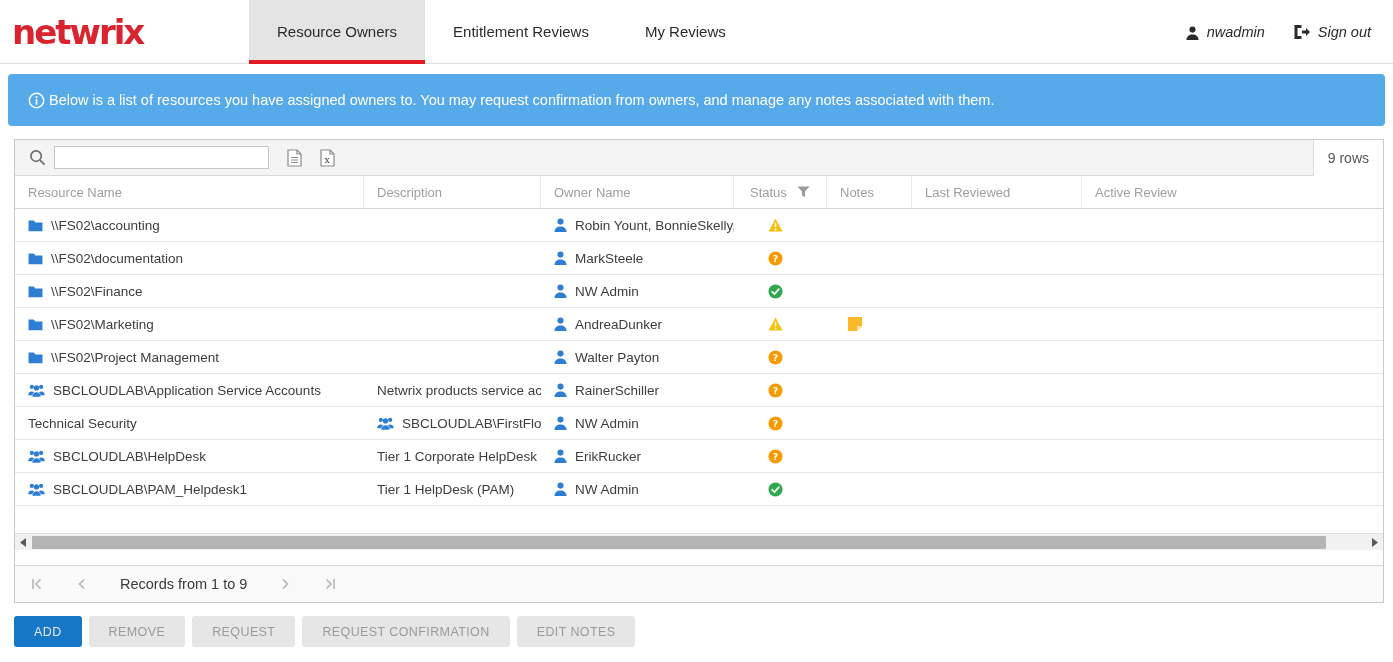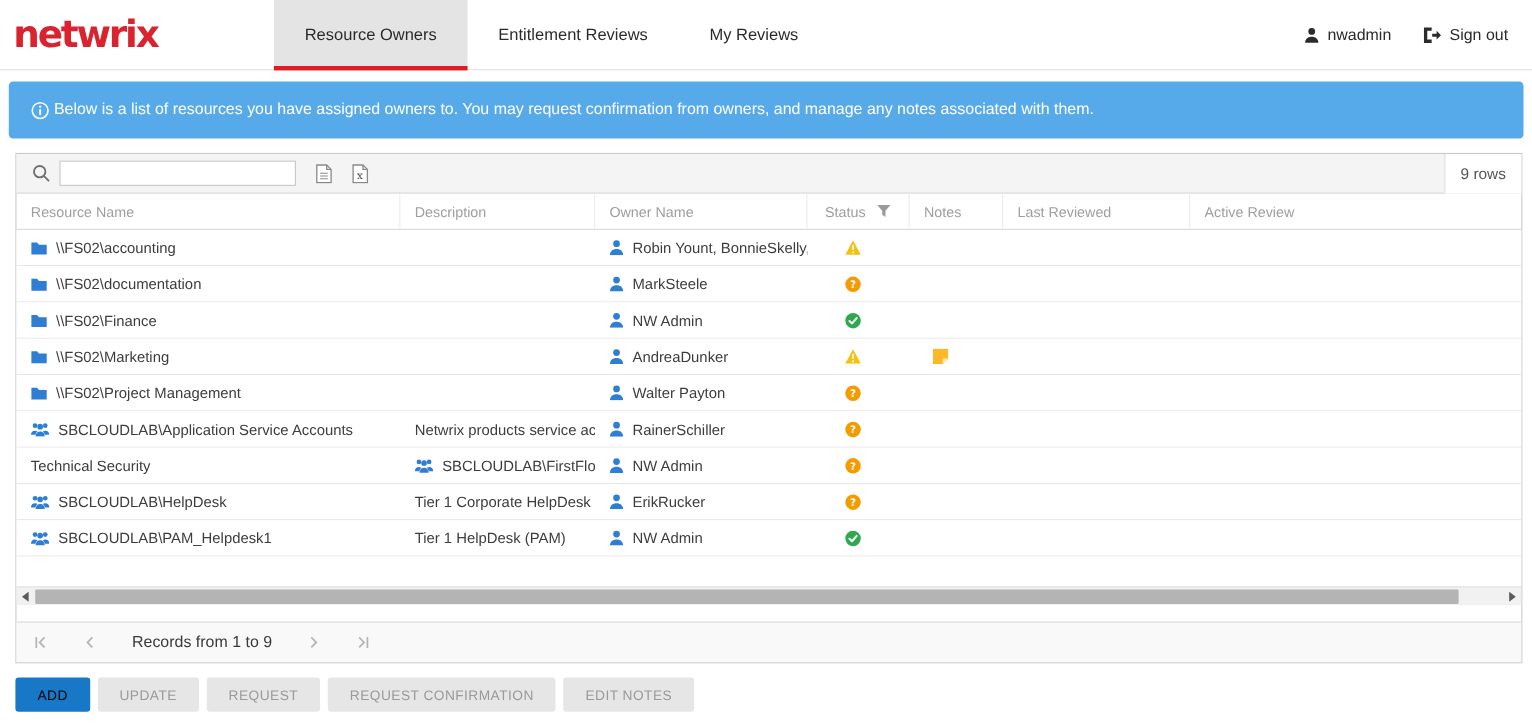"nwadmin" .useritem { align-items: center -> flex-end; font-style: none -> italic }
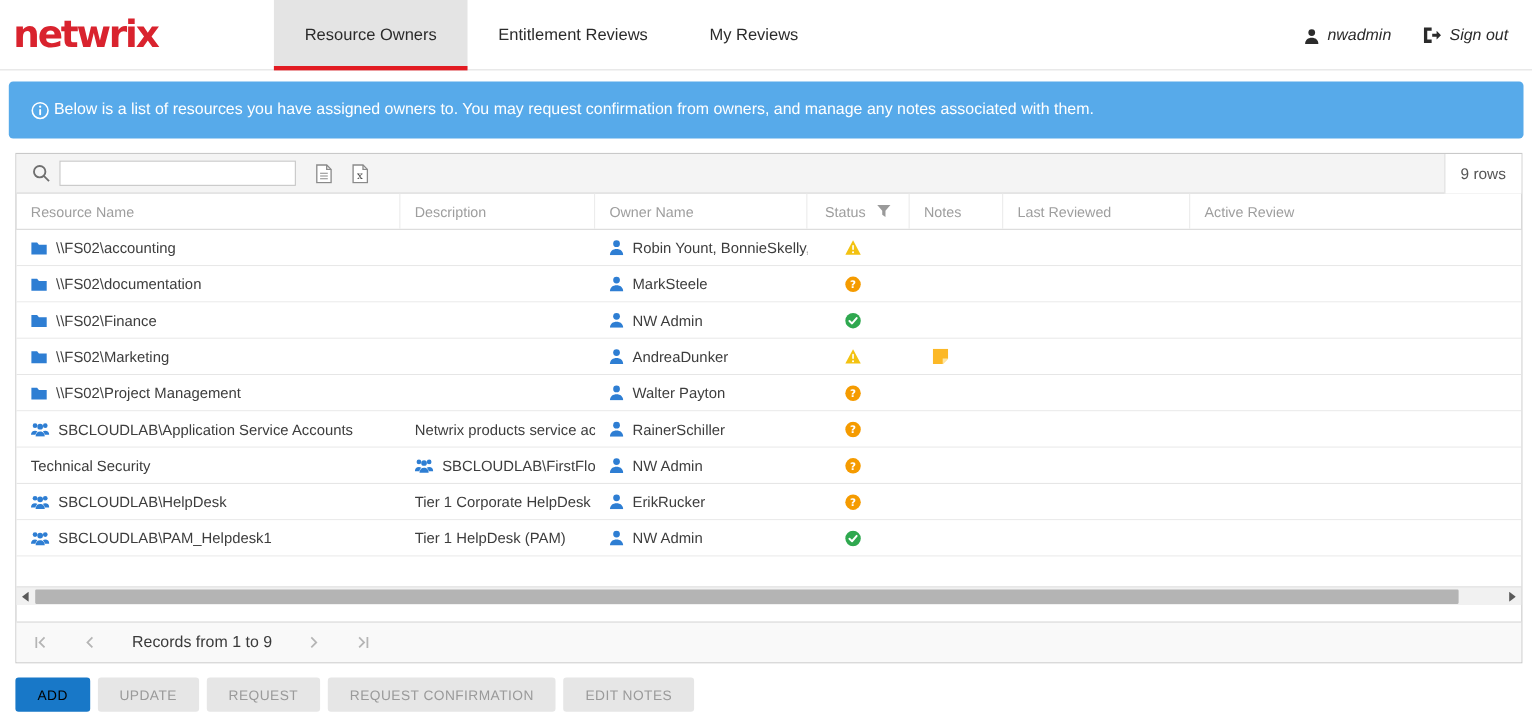"ADD" .btn.primary { color: #000000 -> #e5e5e5 }
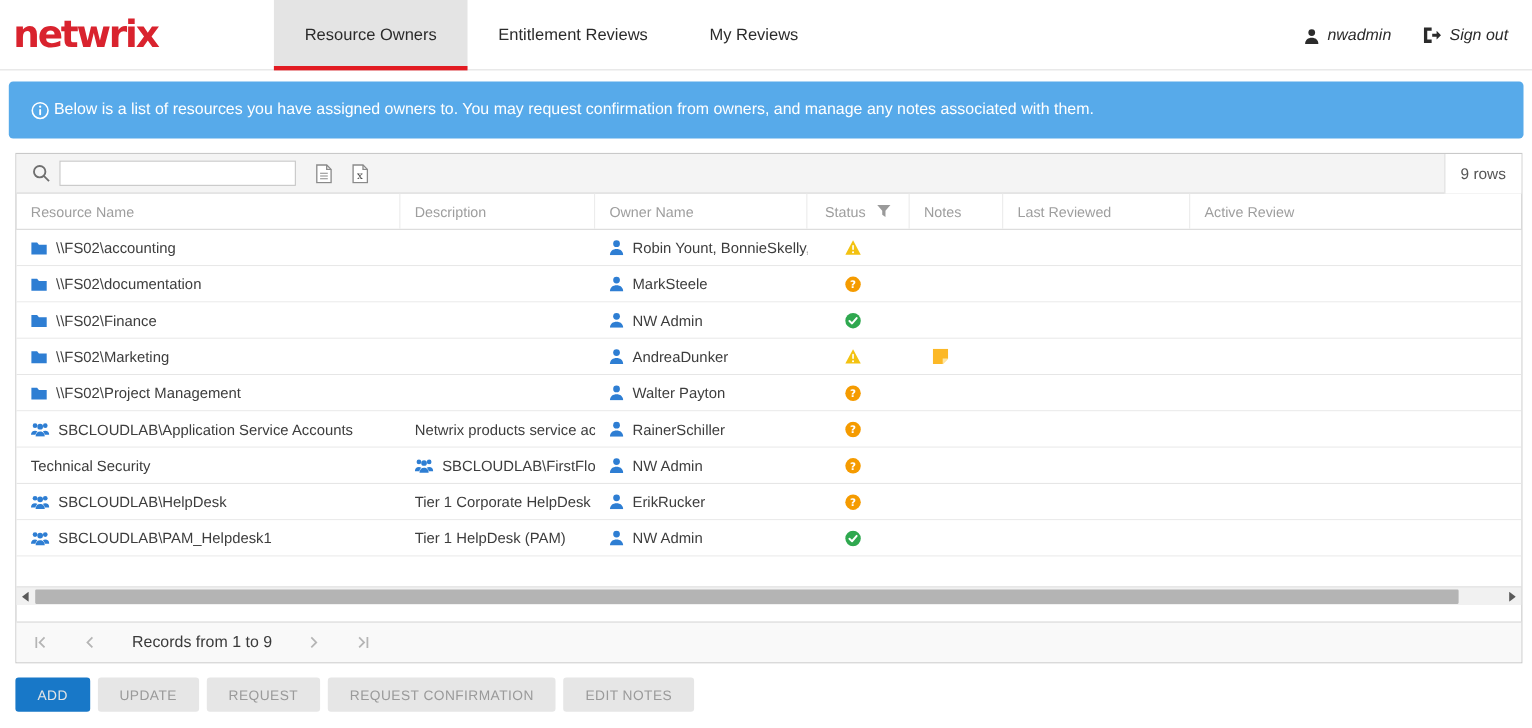"UPDATE" button.btn { text: UPDATE -> REMOVE }
